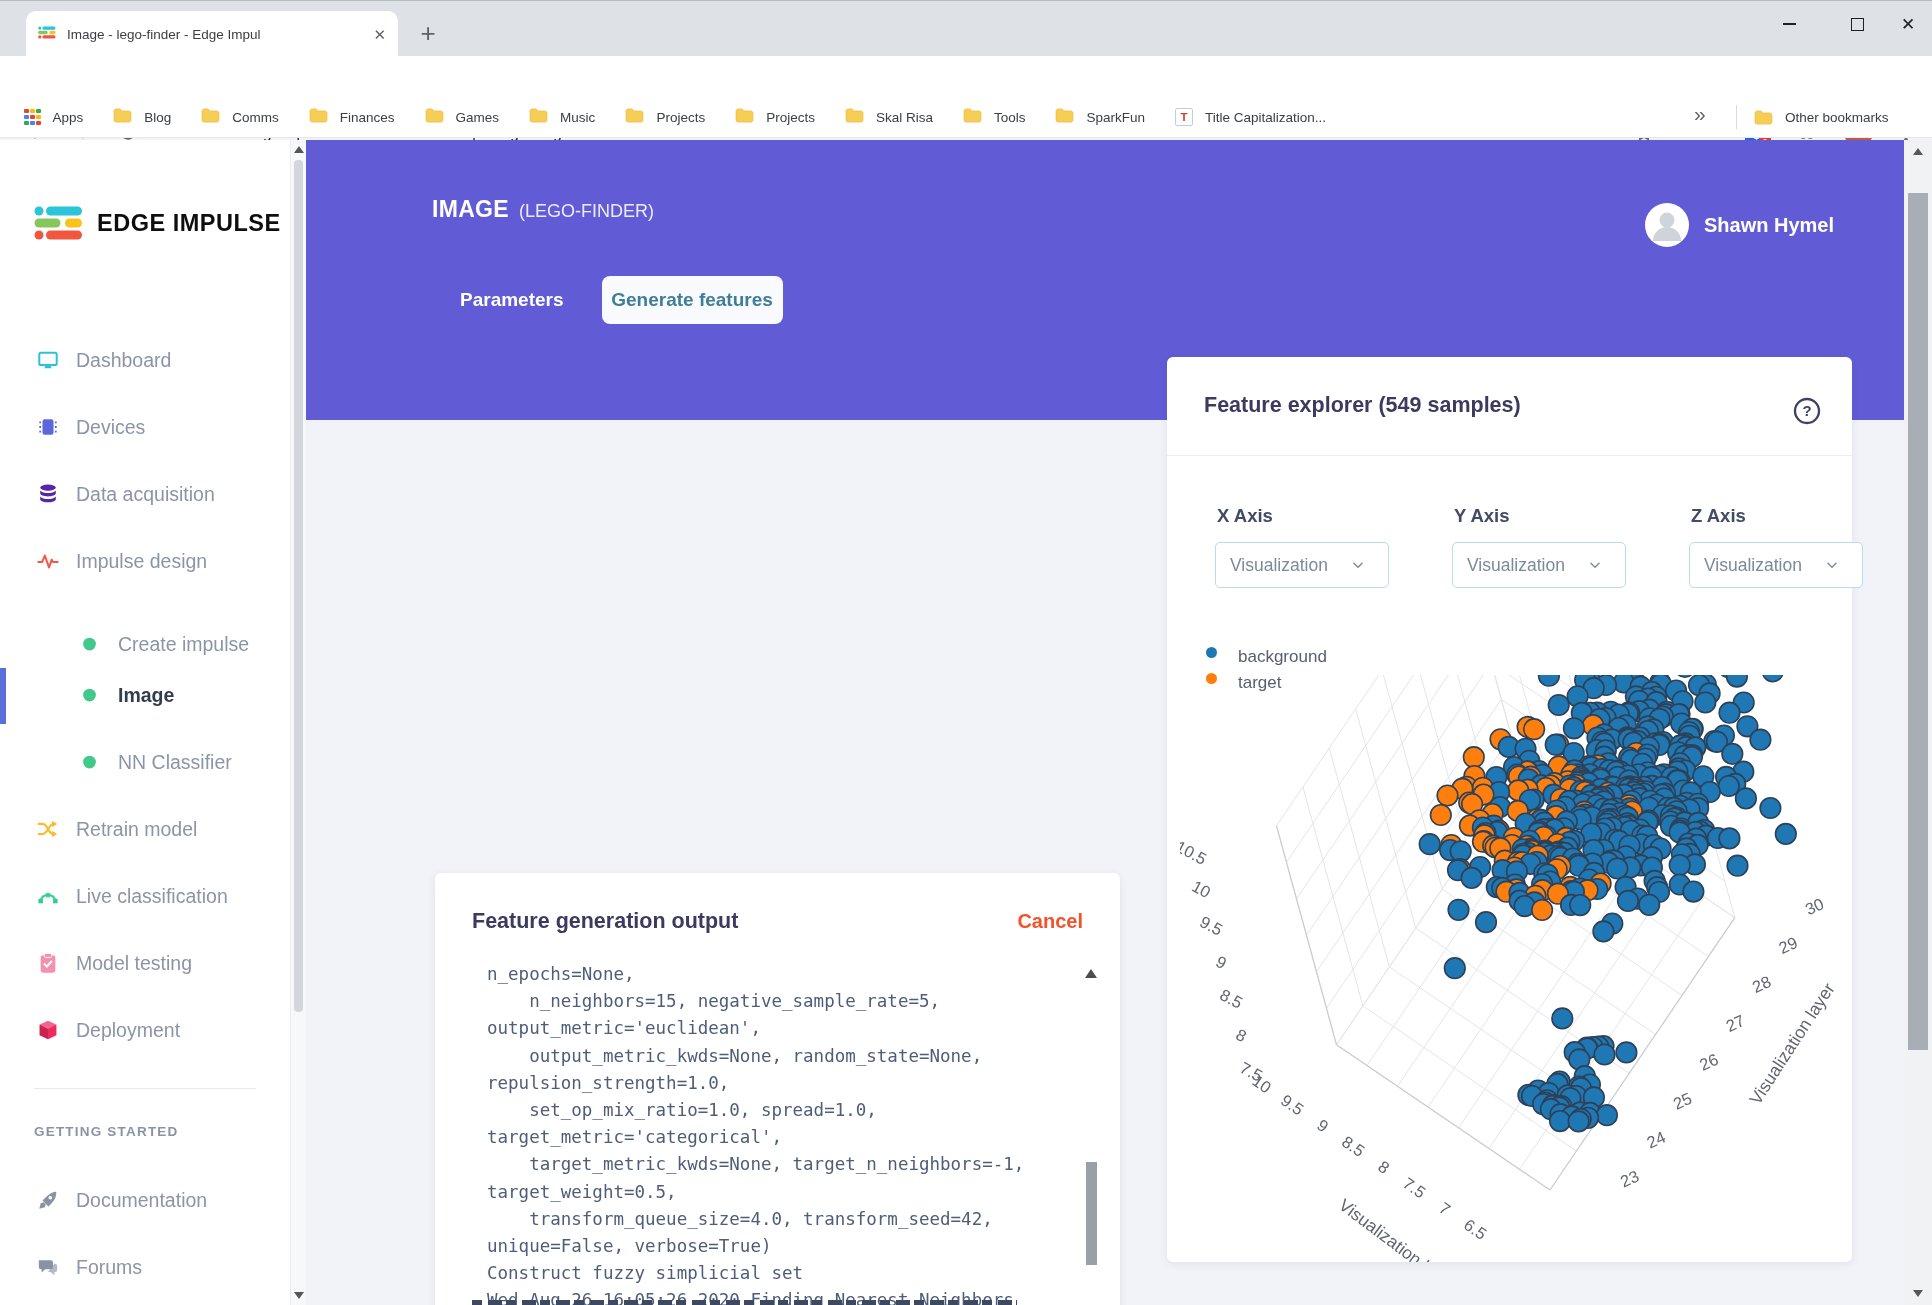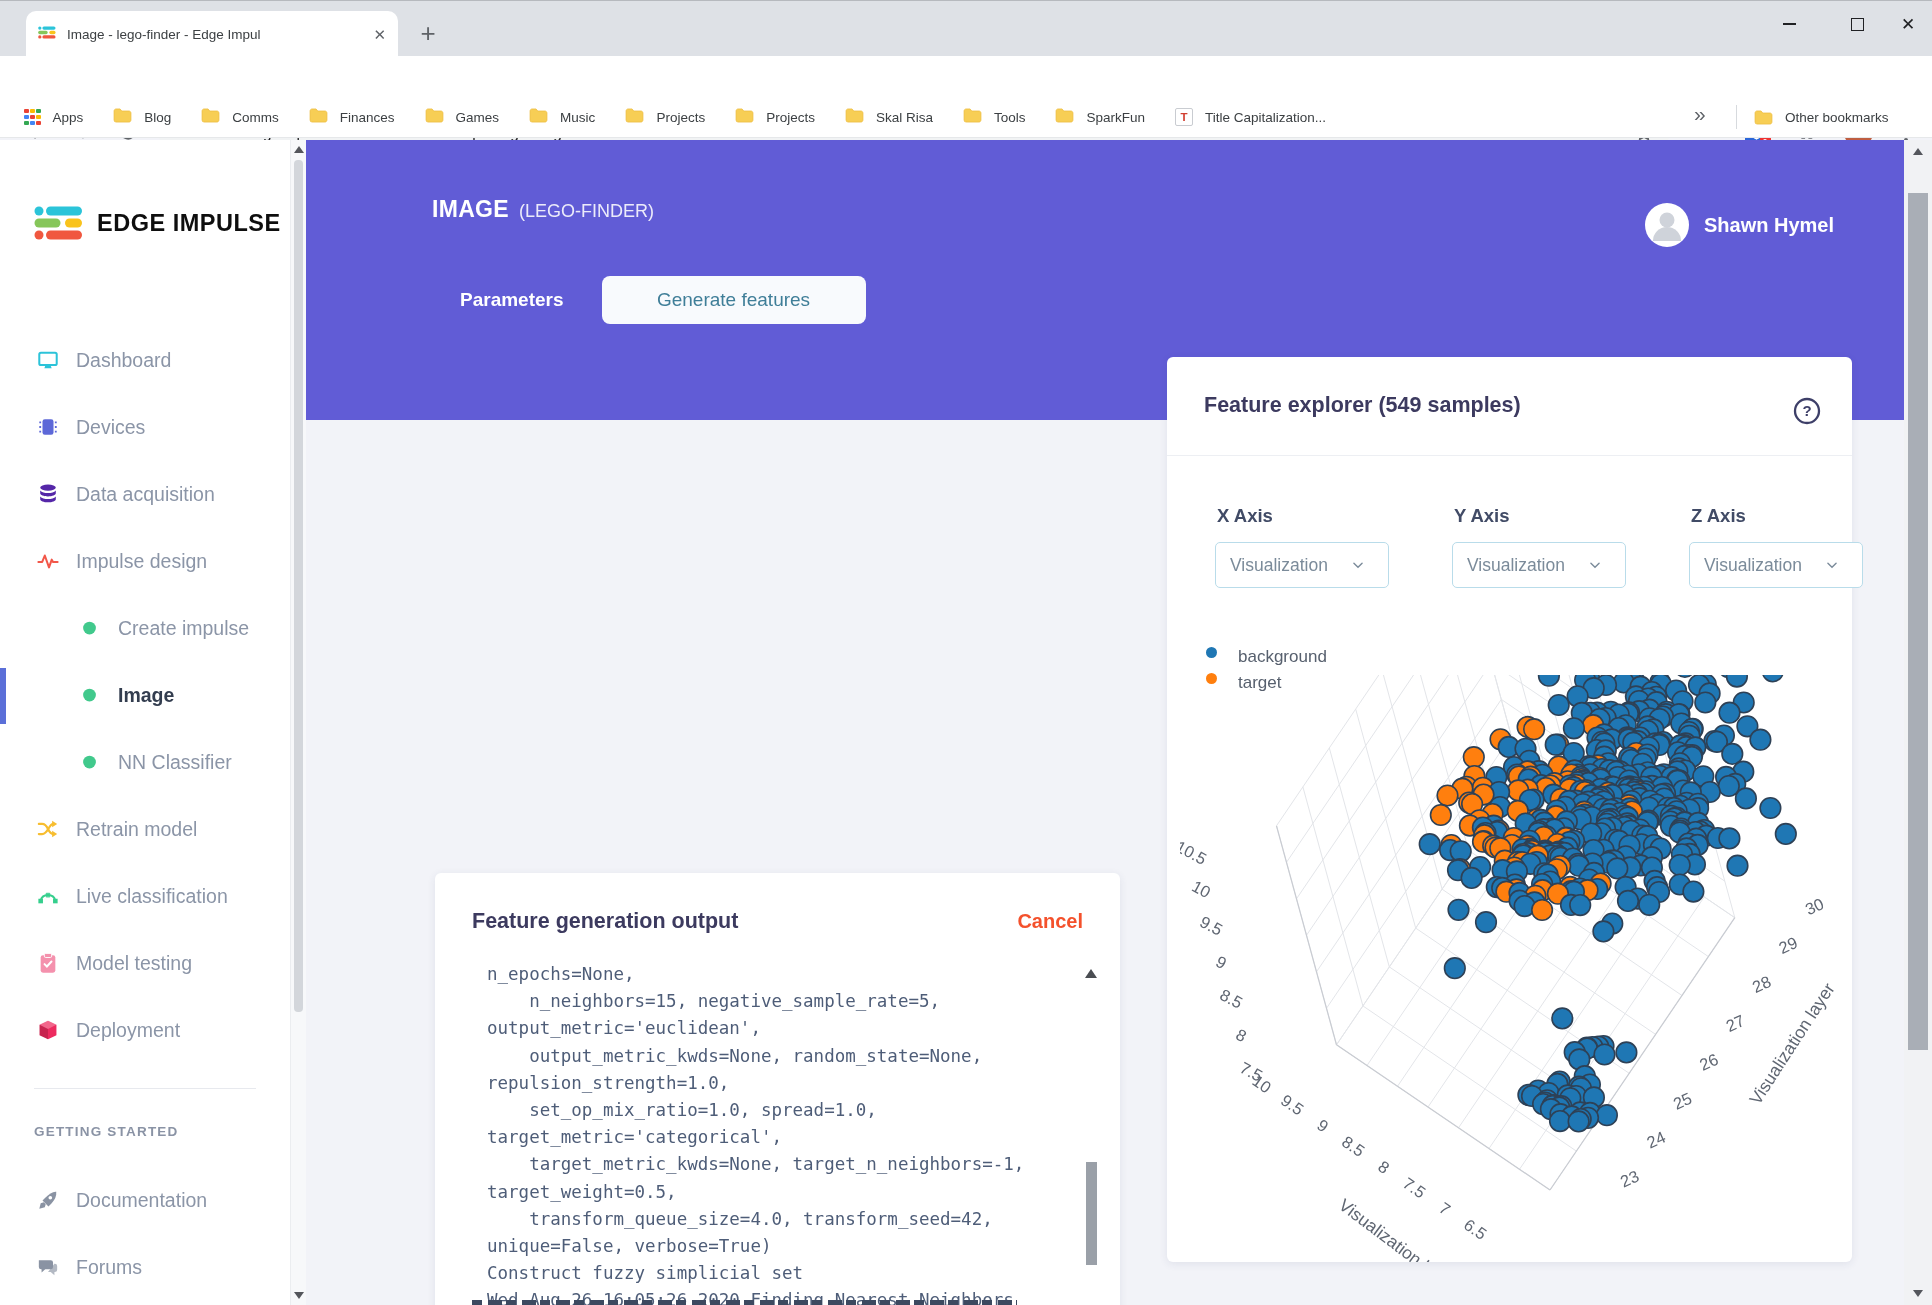"Generate features" #tab-gen { font-weight: 400 -> 700; width: 264px -> 181px }
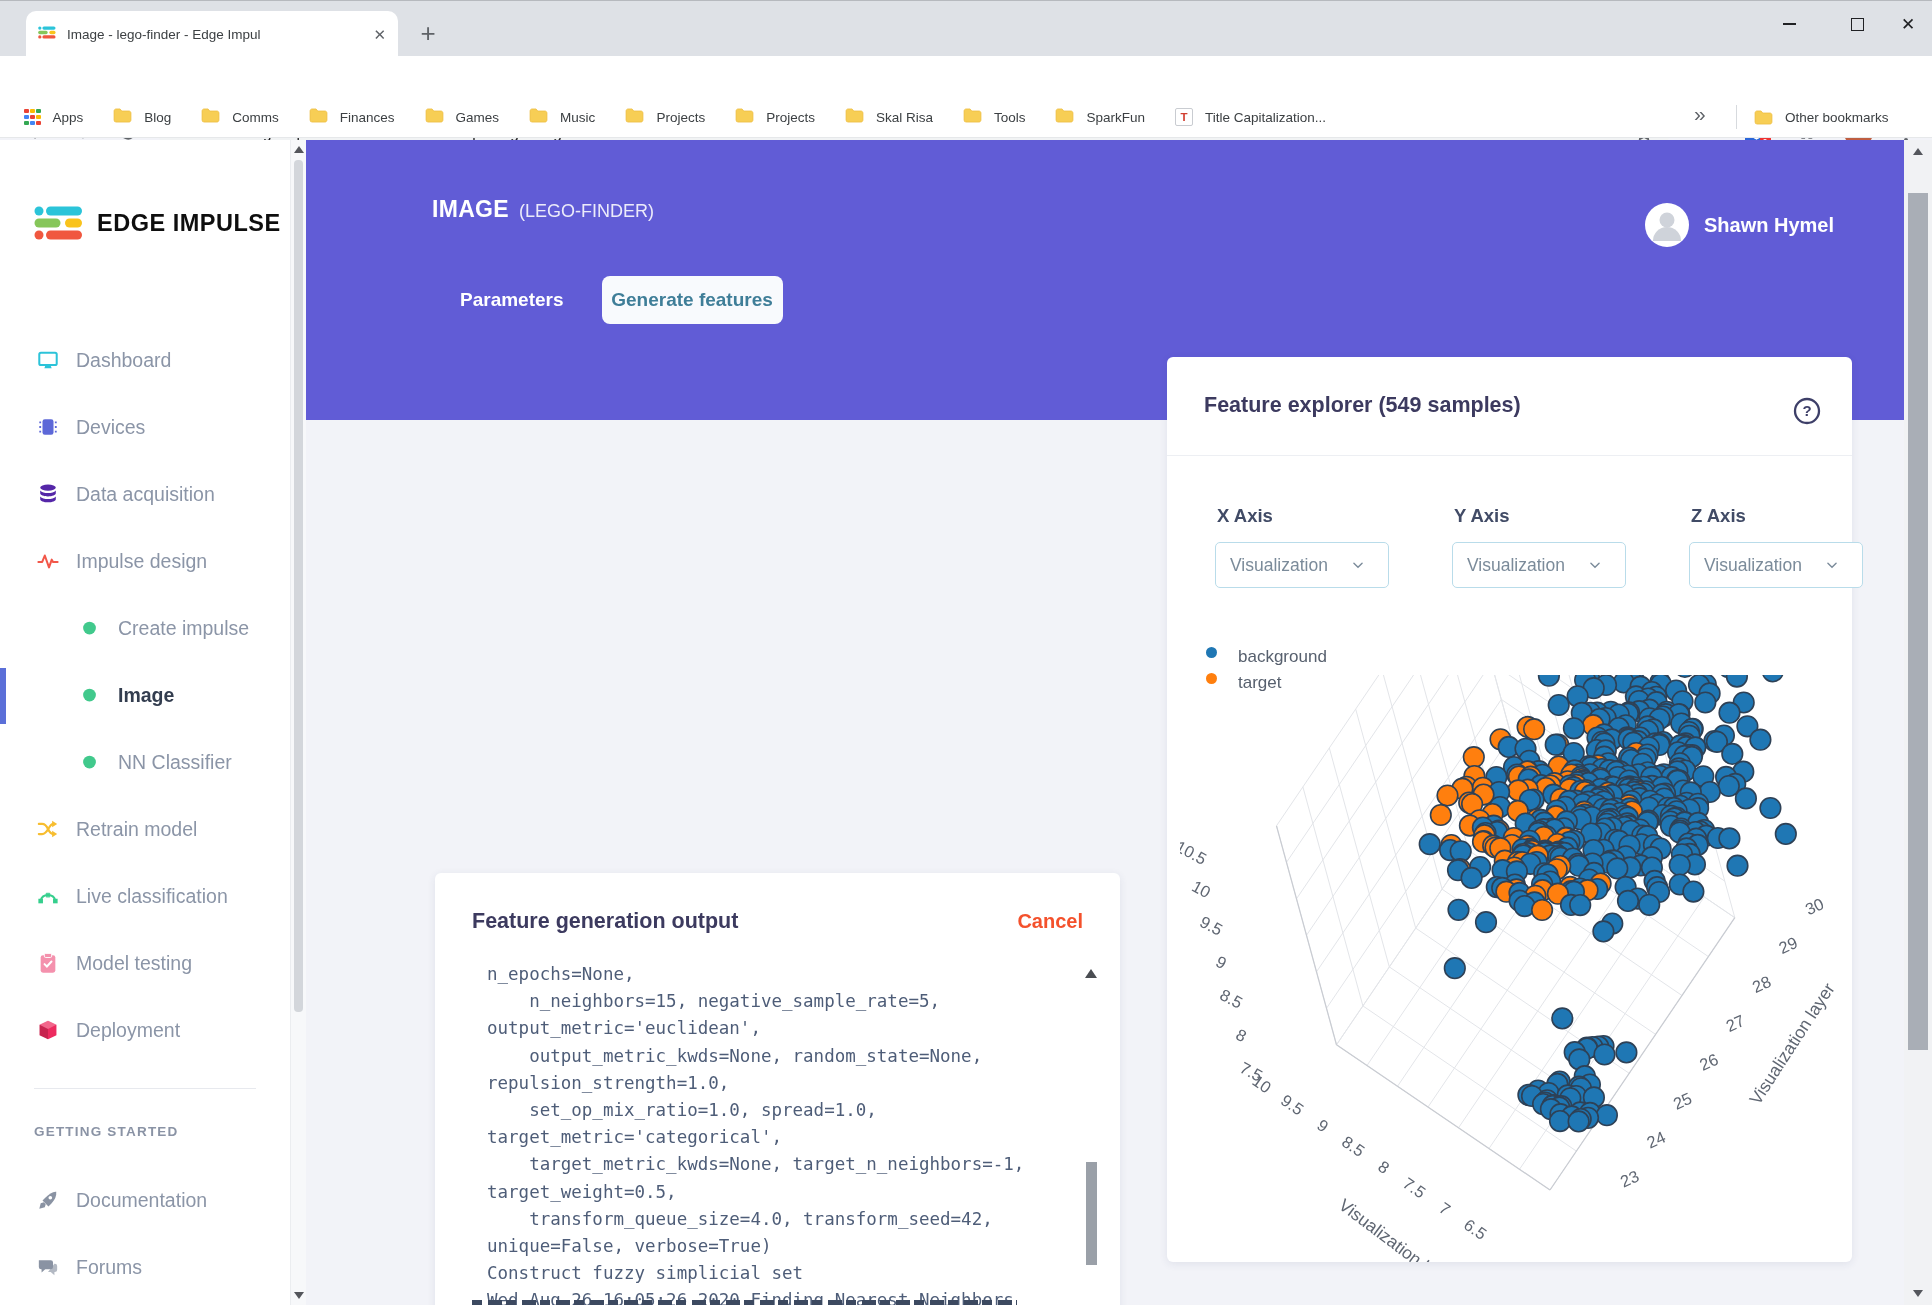"Create impulse" div.nav-item { top: 461px -> 477px }
